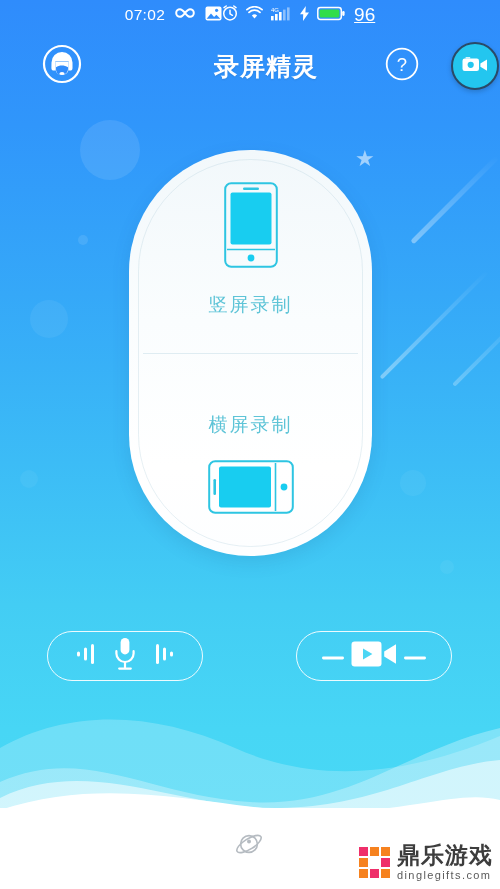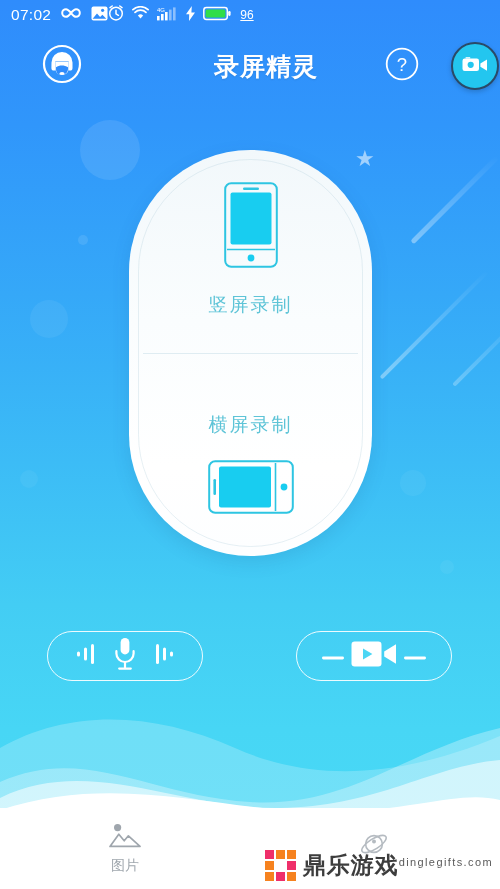"07:02" #statusbar { justify-content: flex-start -> center }
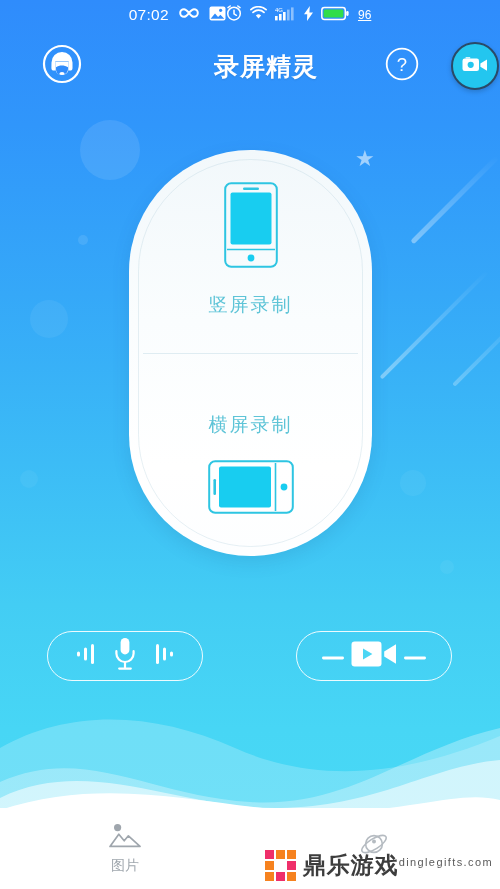"96" #sb-battery-text { font-size: 12px -> 19px }
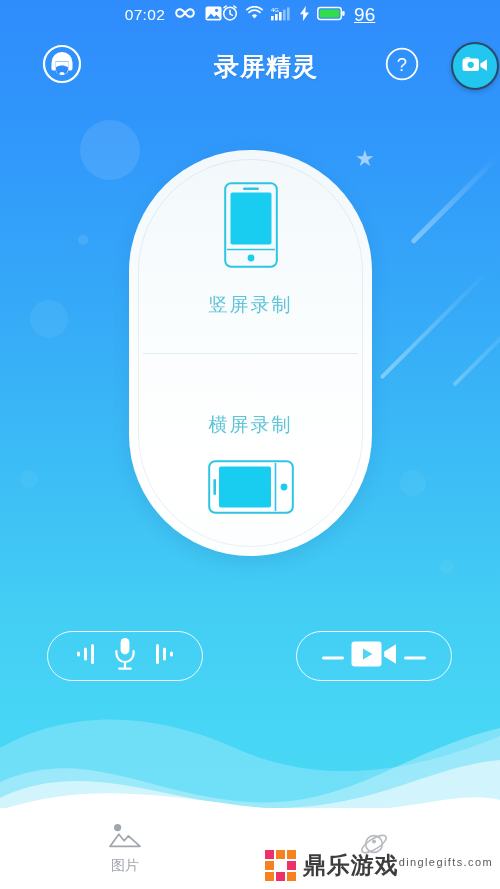"图片" div.nav-item { html: <div> <span> <svg> <circle></circle> <path></path> </svg> </span> <span>图片</span> </div> -> none }
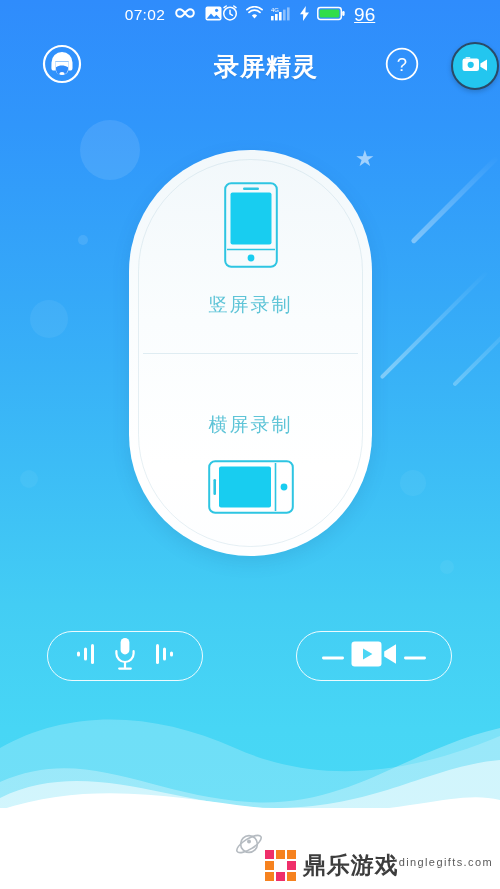"鼎乐游戏" #wm-text { flex-direction: row -> column }
